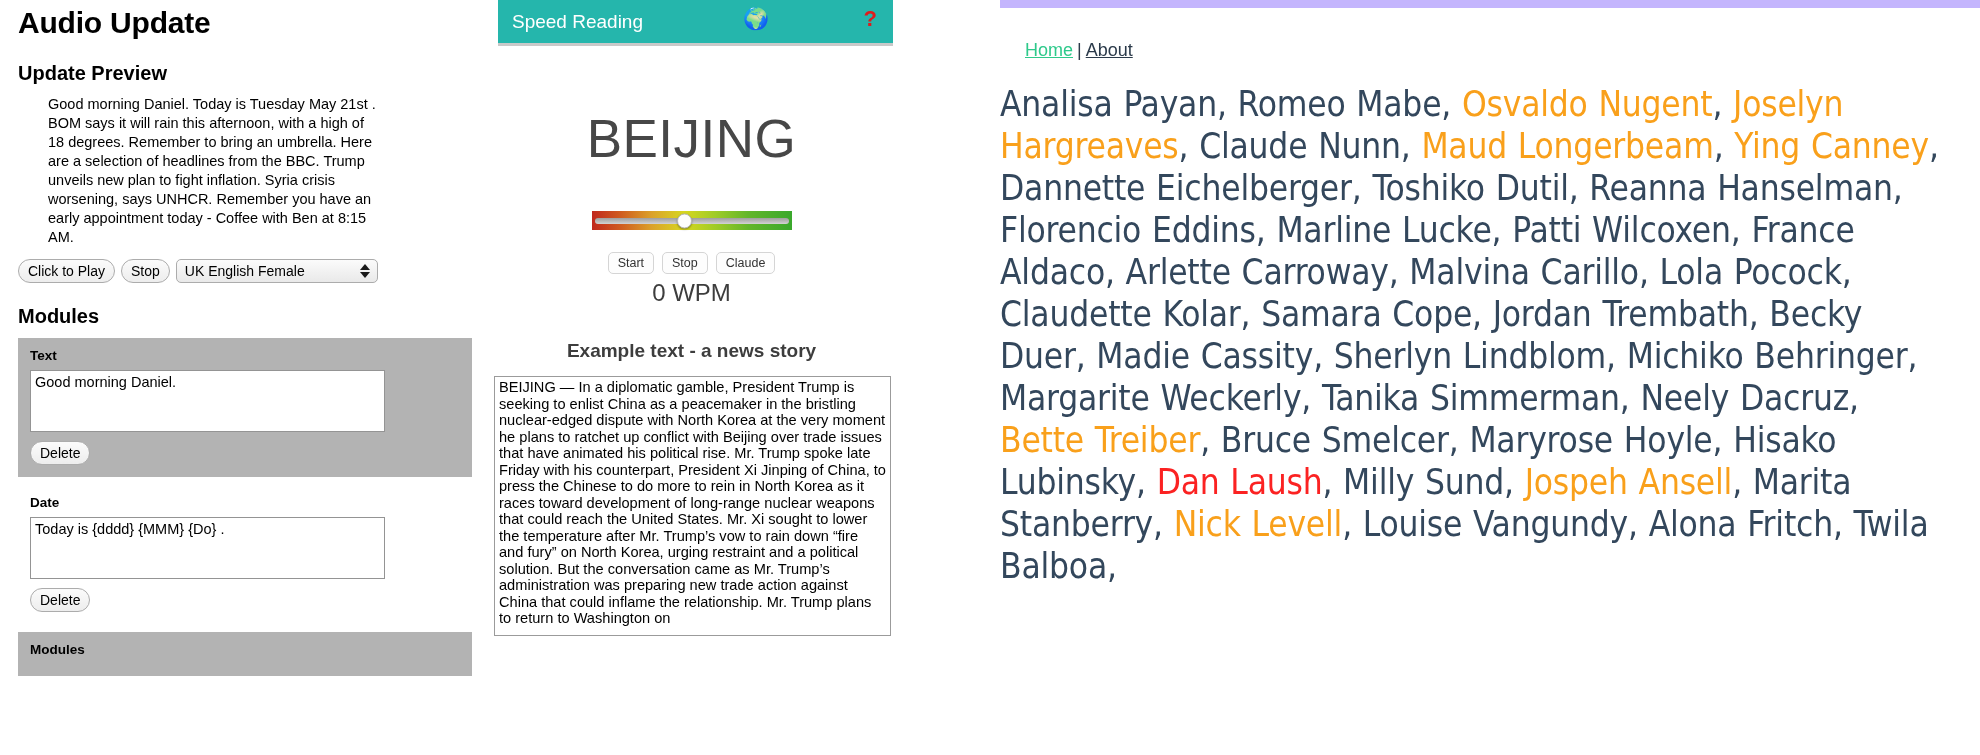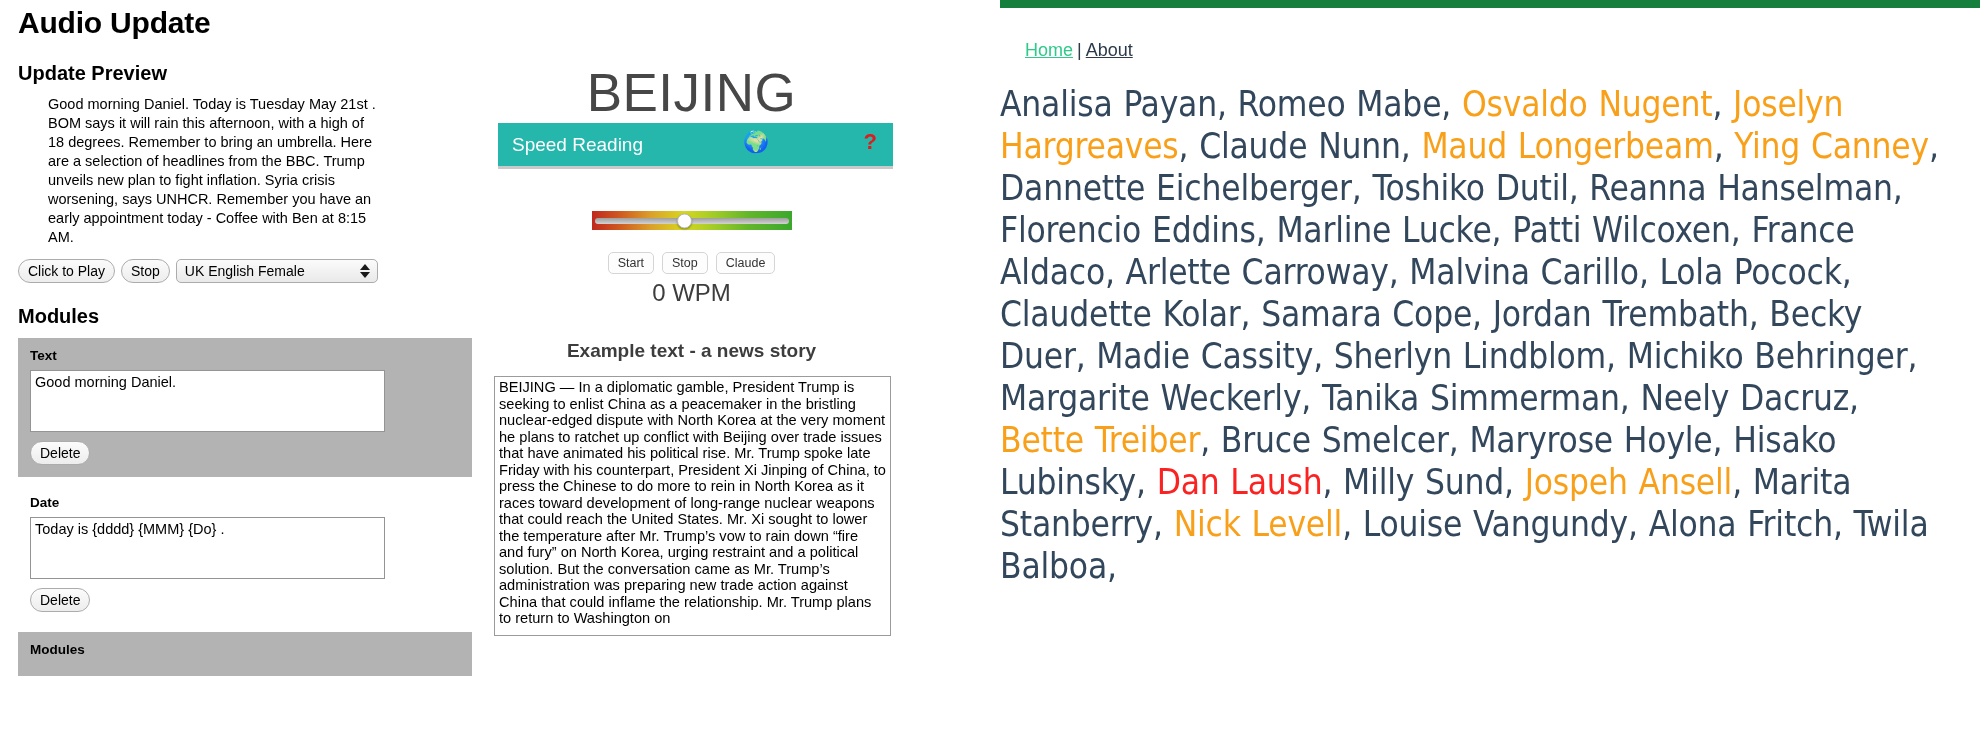"Audio Update" #root { background: #15803d -> #c4b5fd }
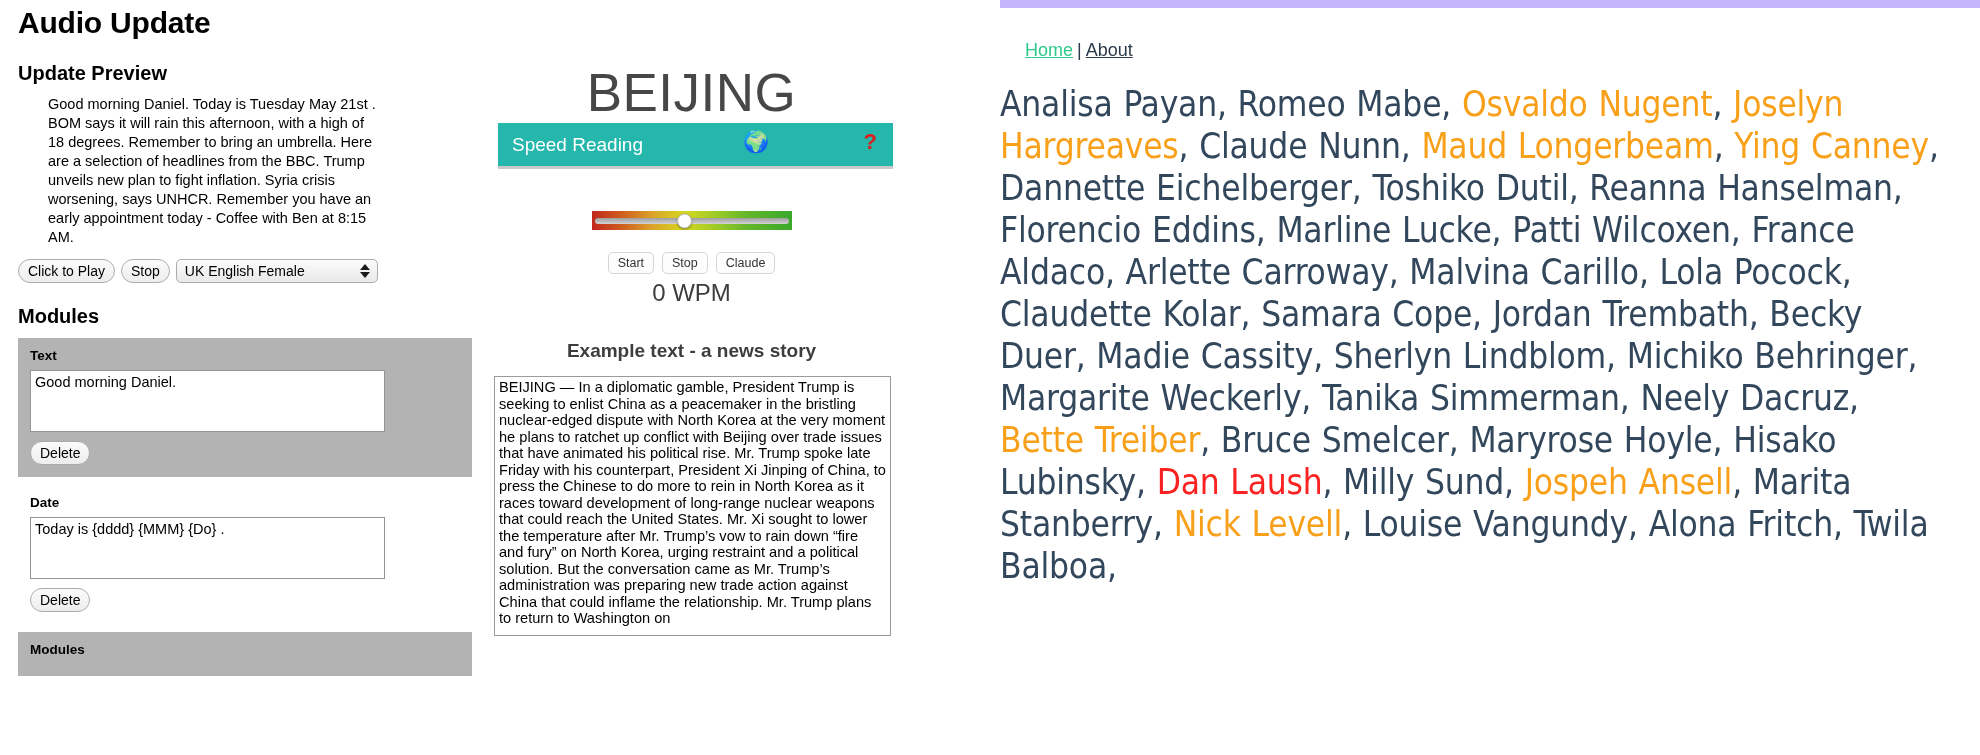"BEIJING" div { order: before "Speed Reading" -> after "Speed Reading" }
